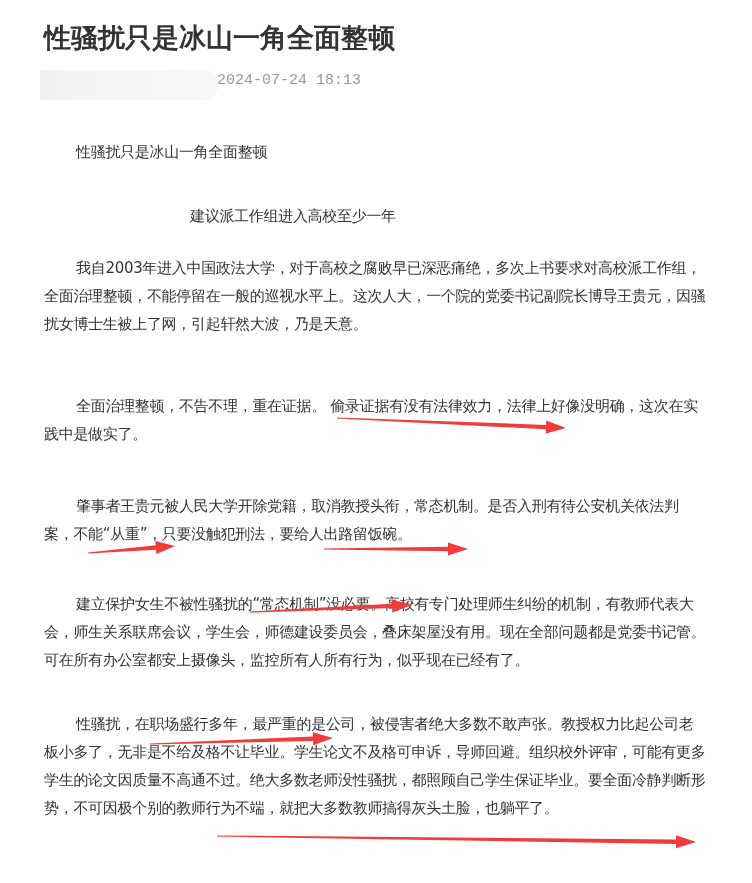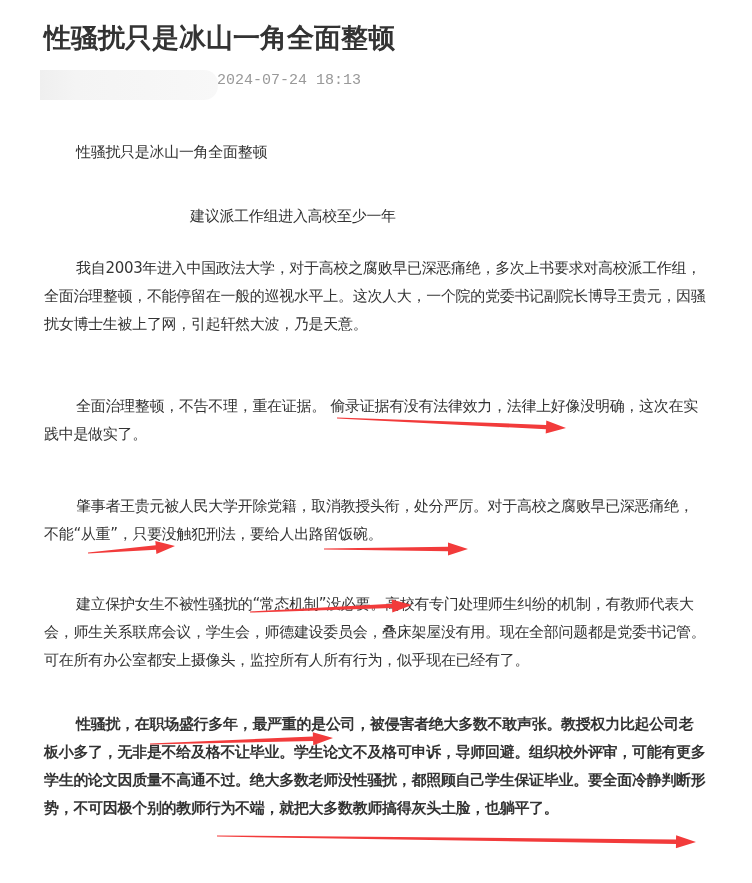"肇事者王贵元被人民大学开除党籍，取消教授头衔，处分严厉。对于高校之腐败早已深恶痛" p.para { text: 处分严厉。对于高校之腐败早已深恶痛绝 -> 常态机制。是否入刑有待公安机关依法判案 }
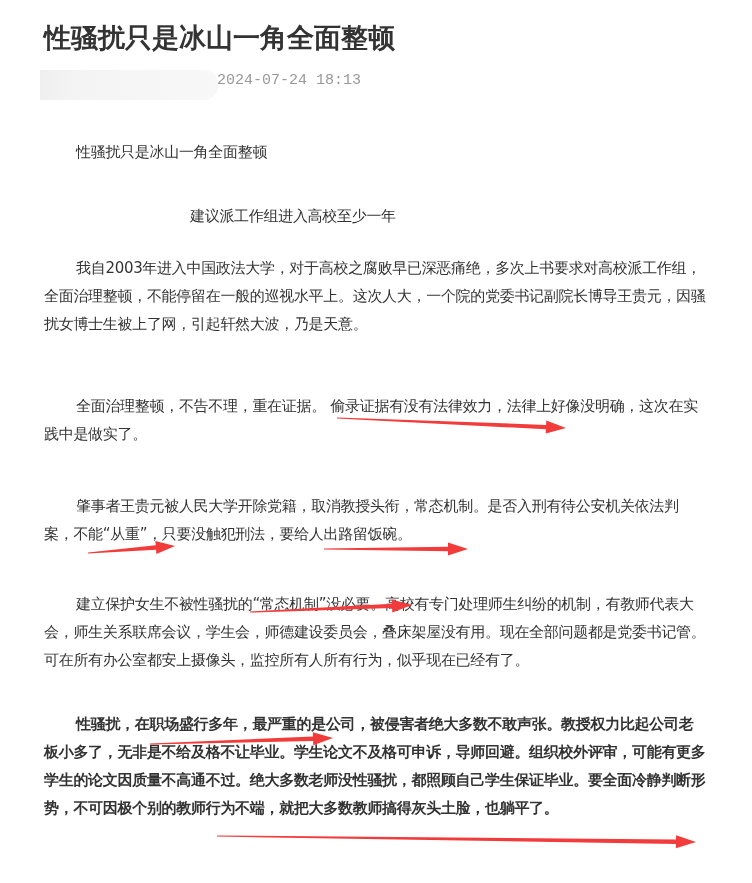"性骚扰，在职场盛行多年，最严重的是公司，被侵害者绝大多数不敢声张。教授权力比起公" p.para { font-weight: bold -> none }
